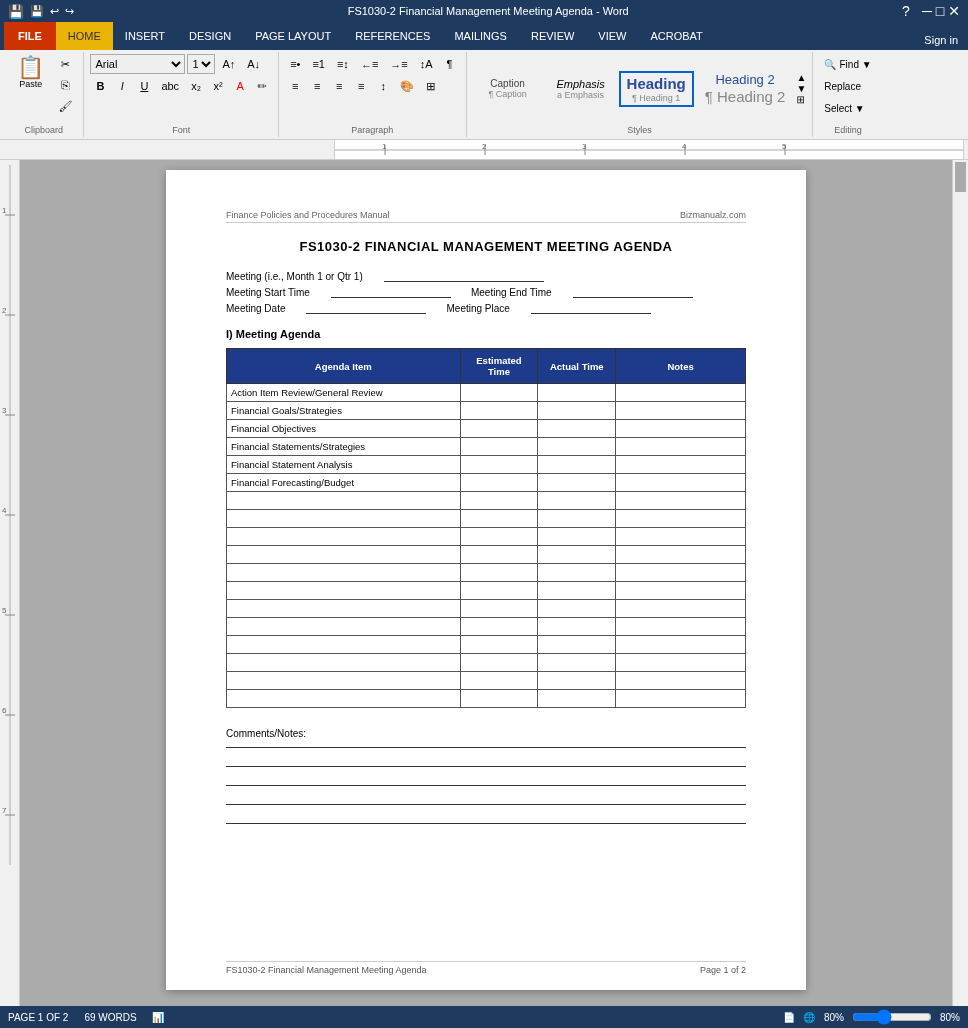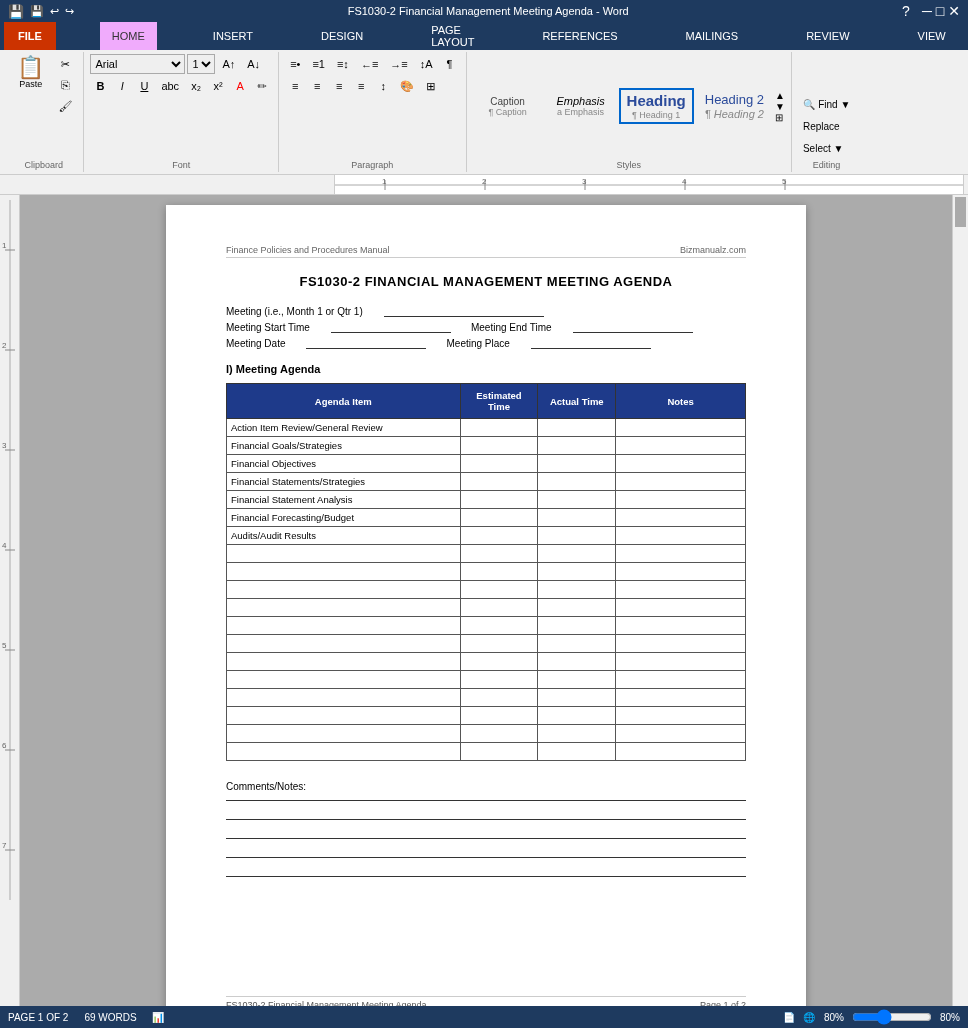"FILE" .ribbon-tabs { gap: 44px -> none }
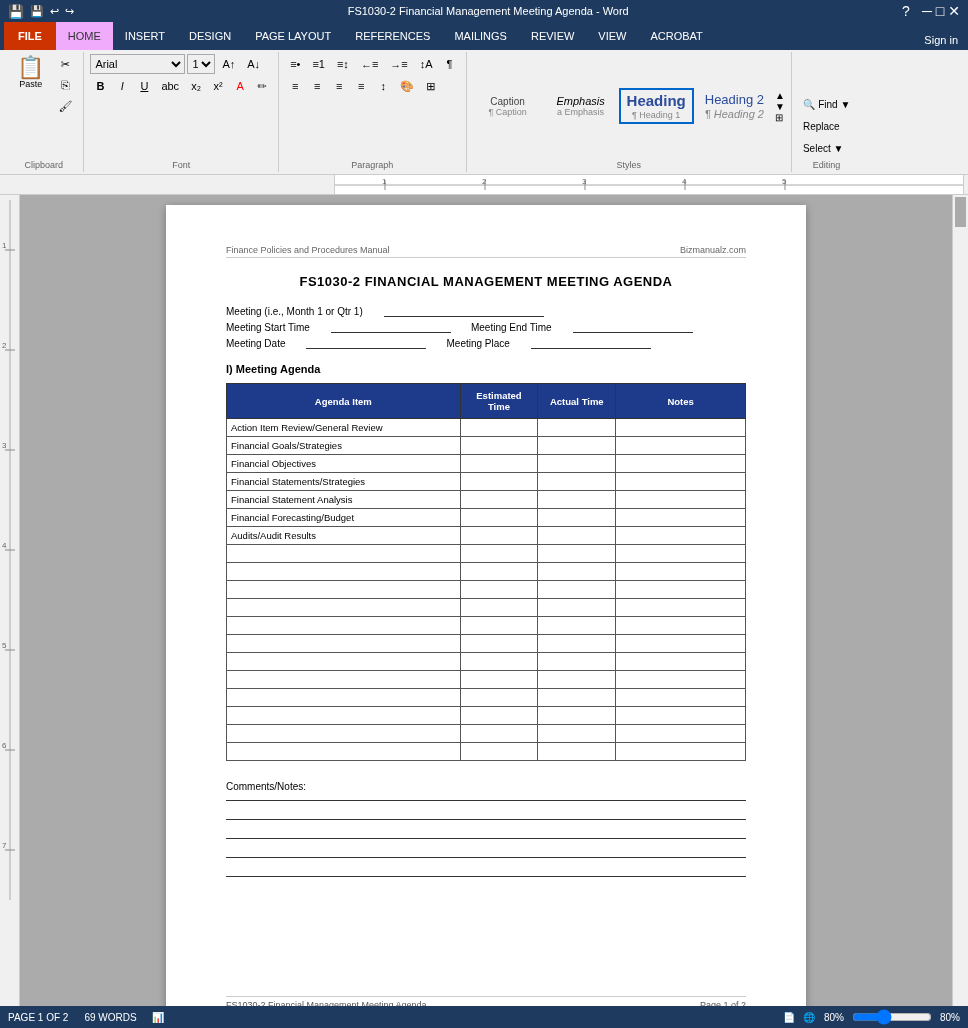"HOME" .ribbon-tab.active { background: #f0abfc -> #eab308 }
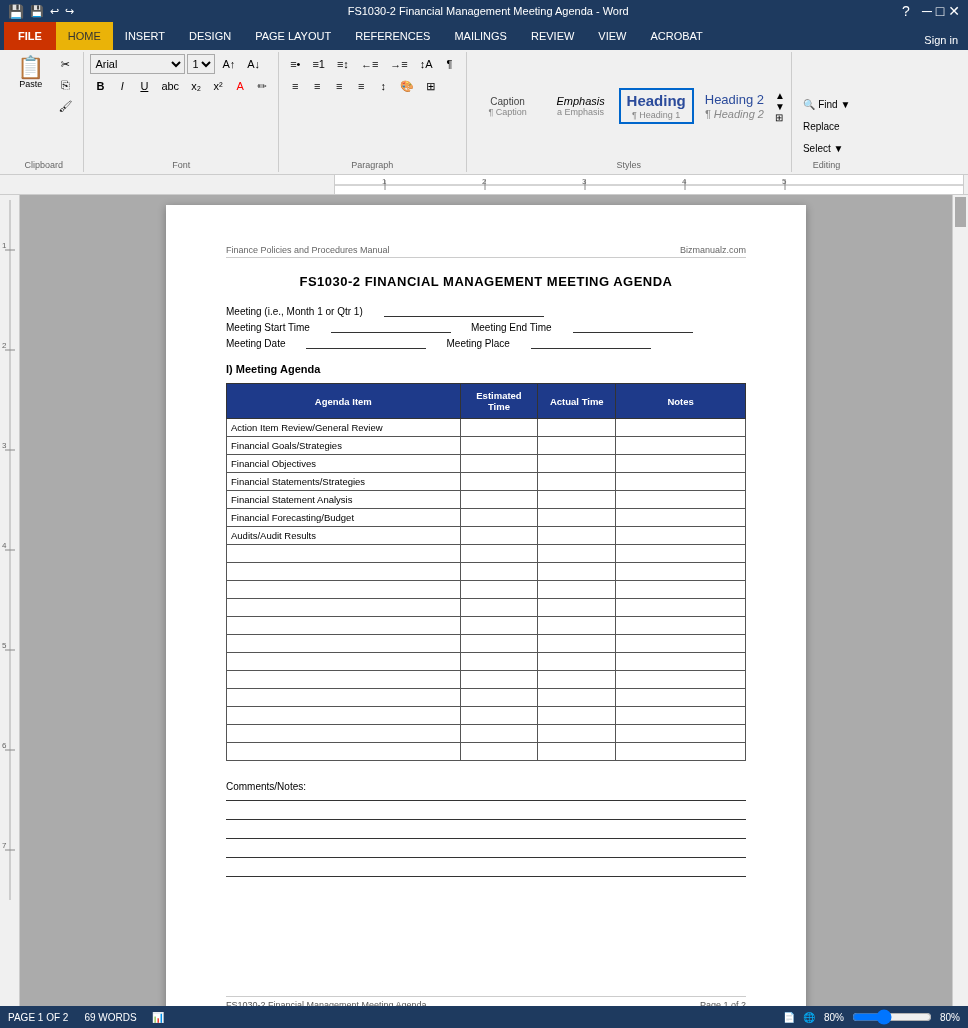"🔍 Find ▼" .ribbon-group:last-child { margin-top: 40px -> none }
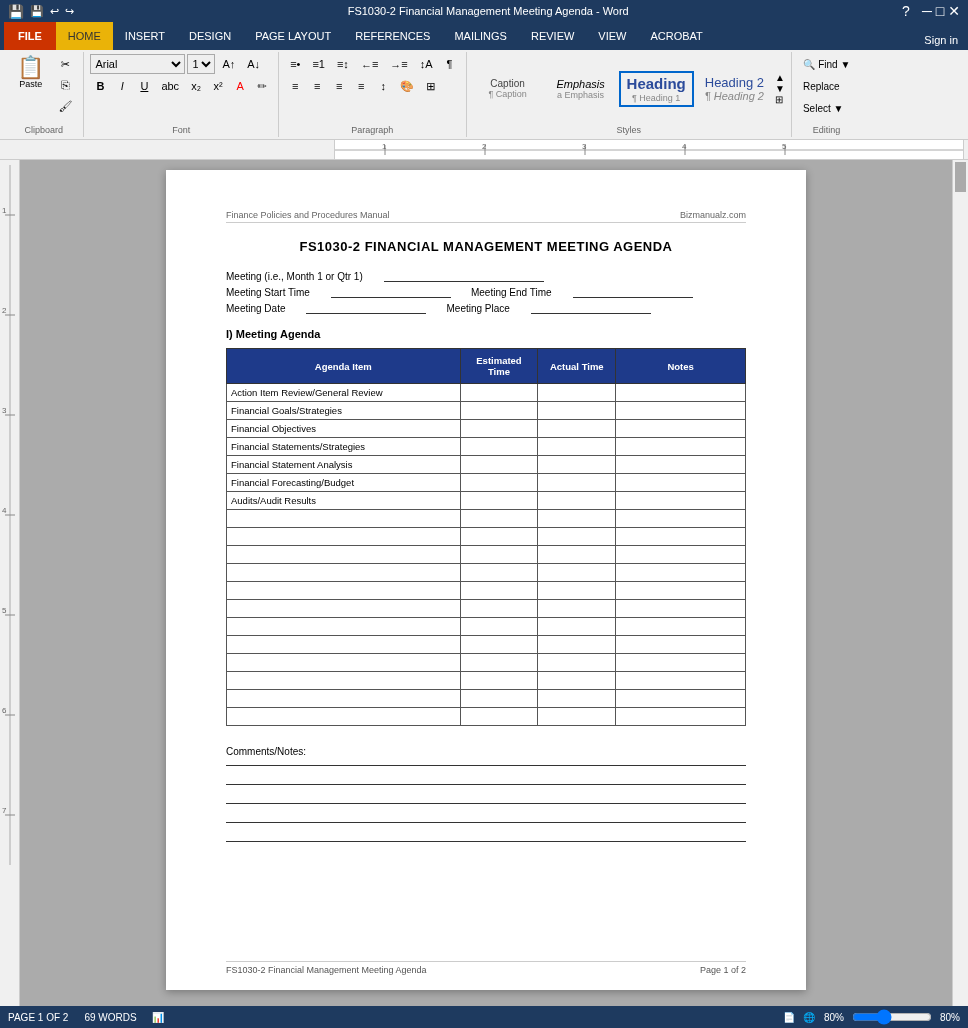"¶ Heading 2" div { font-size: 11px -> 15px; font-style: italic -> none }
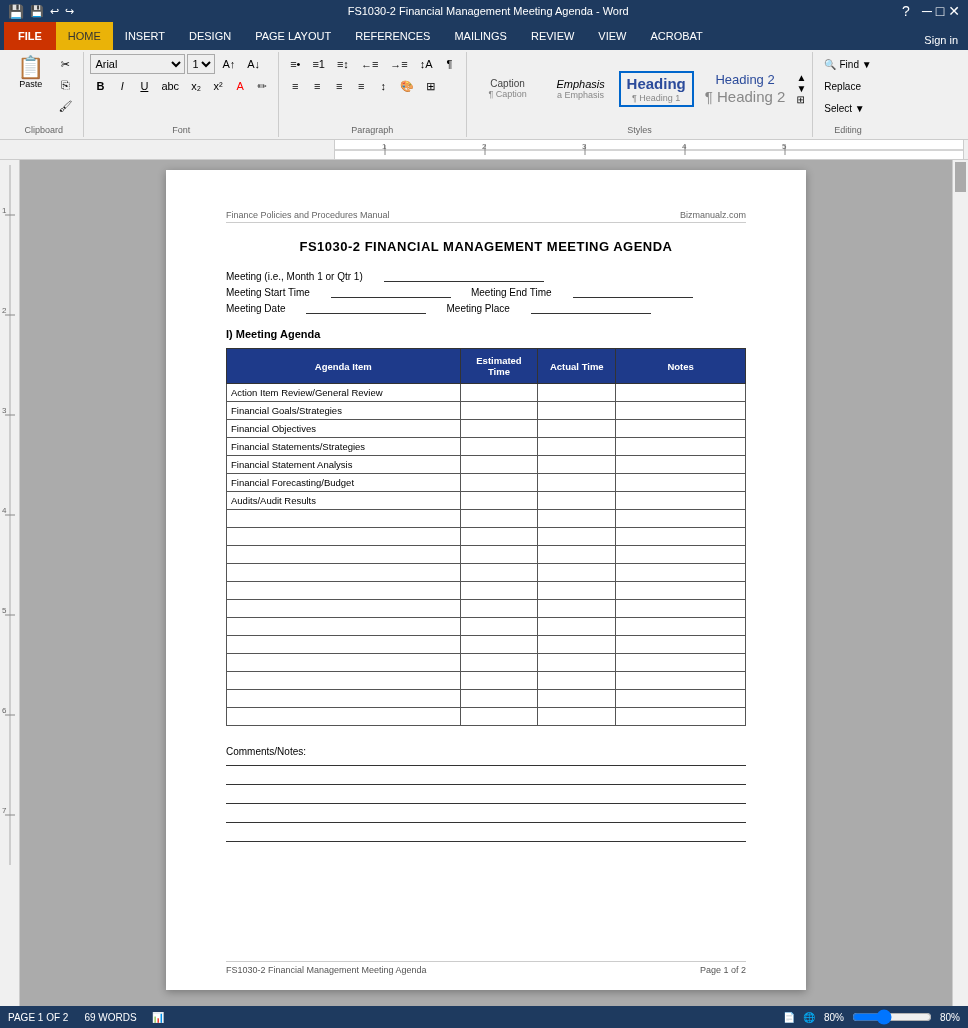"Audits/Audit Results" tr { html: <tr> <td>Audits/Audit Results</td> <td>&nbsp;</td> <td>&nbsp;</td> <td>&nbsp;</td> </tr> -> none }
